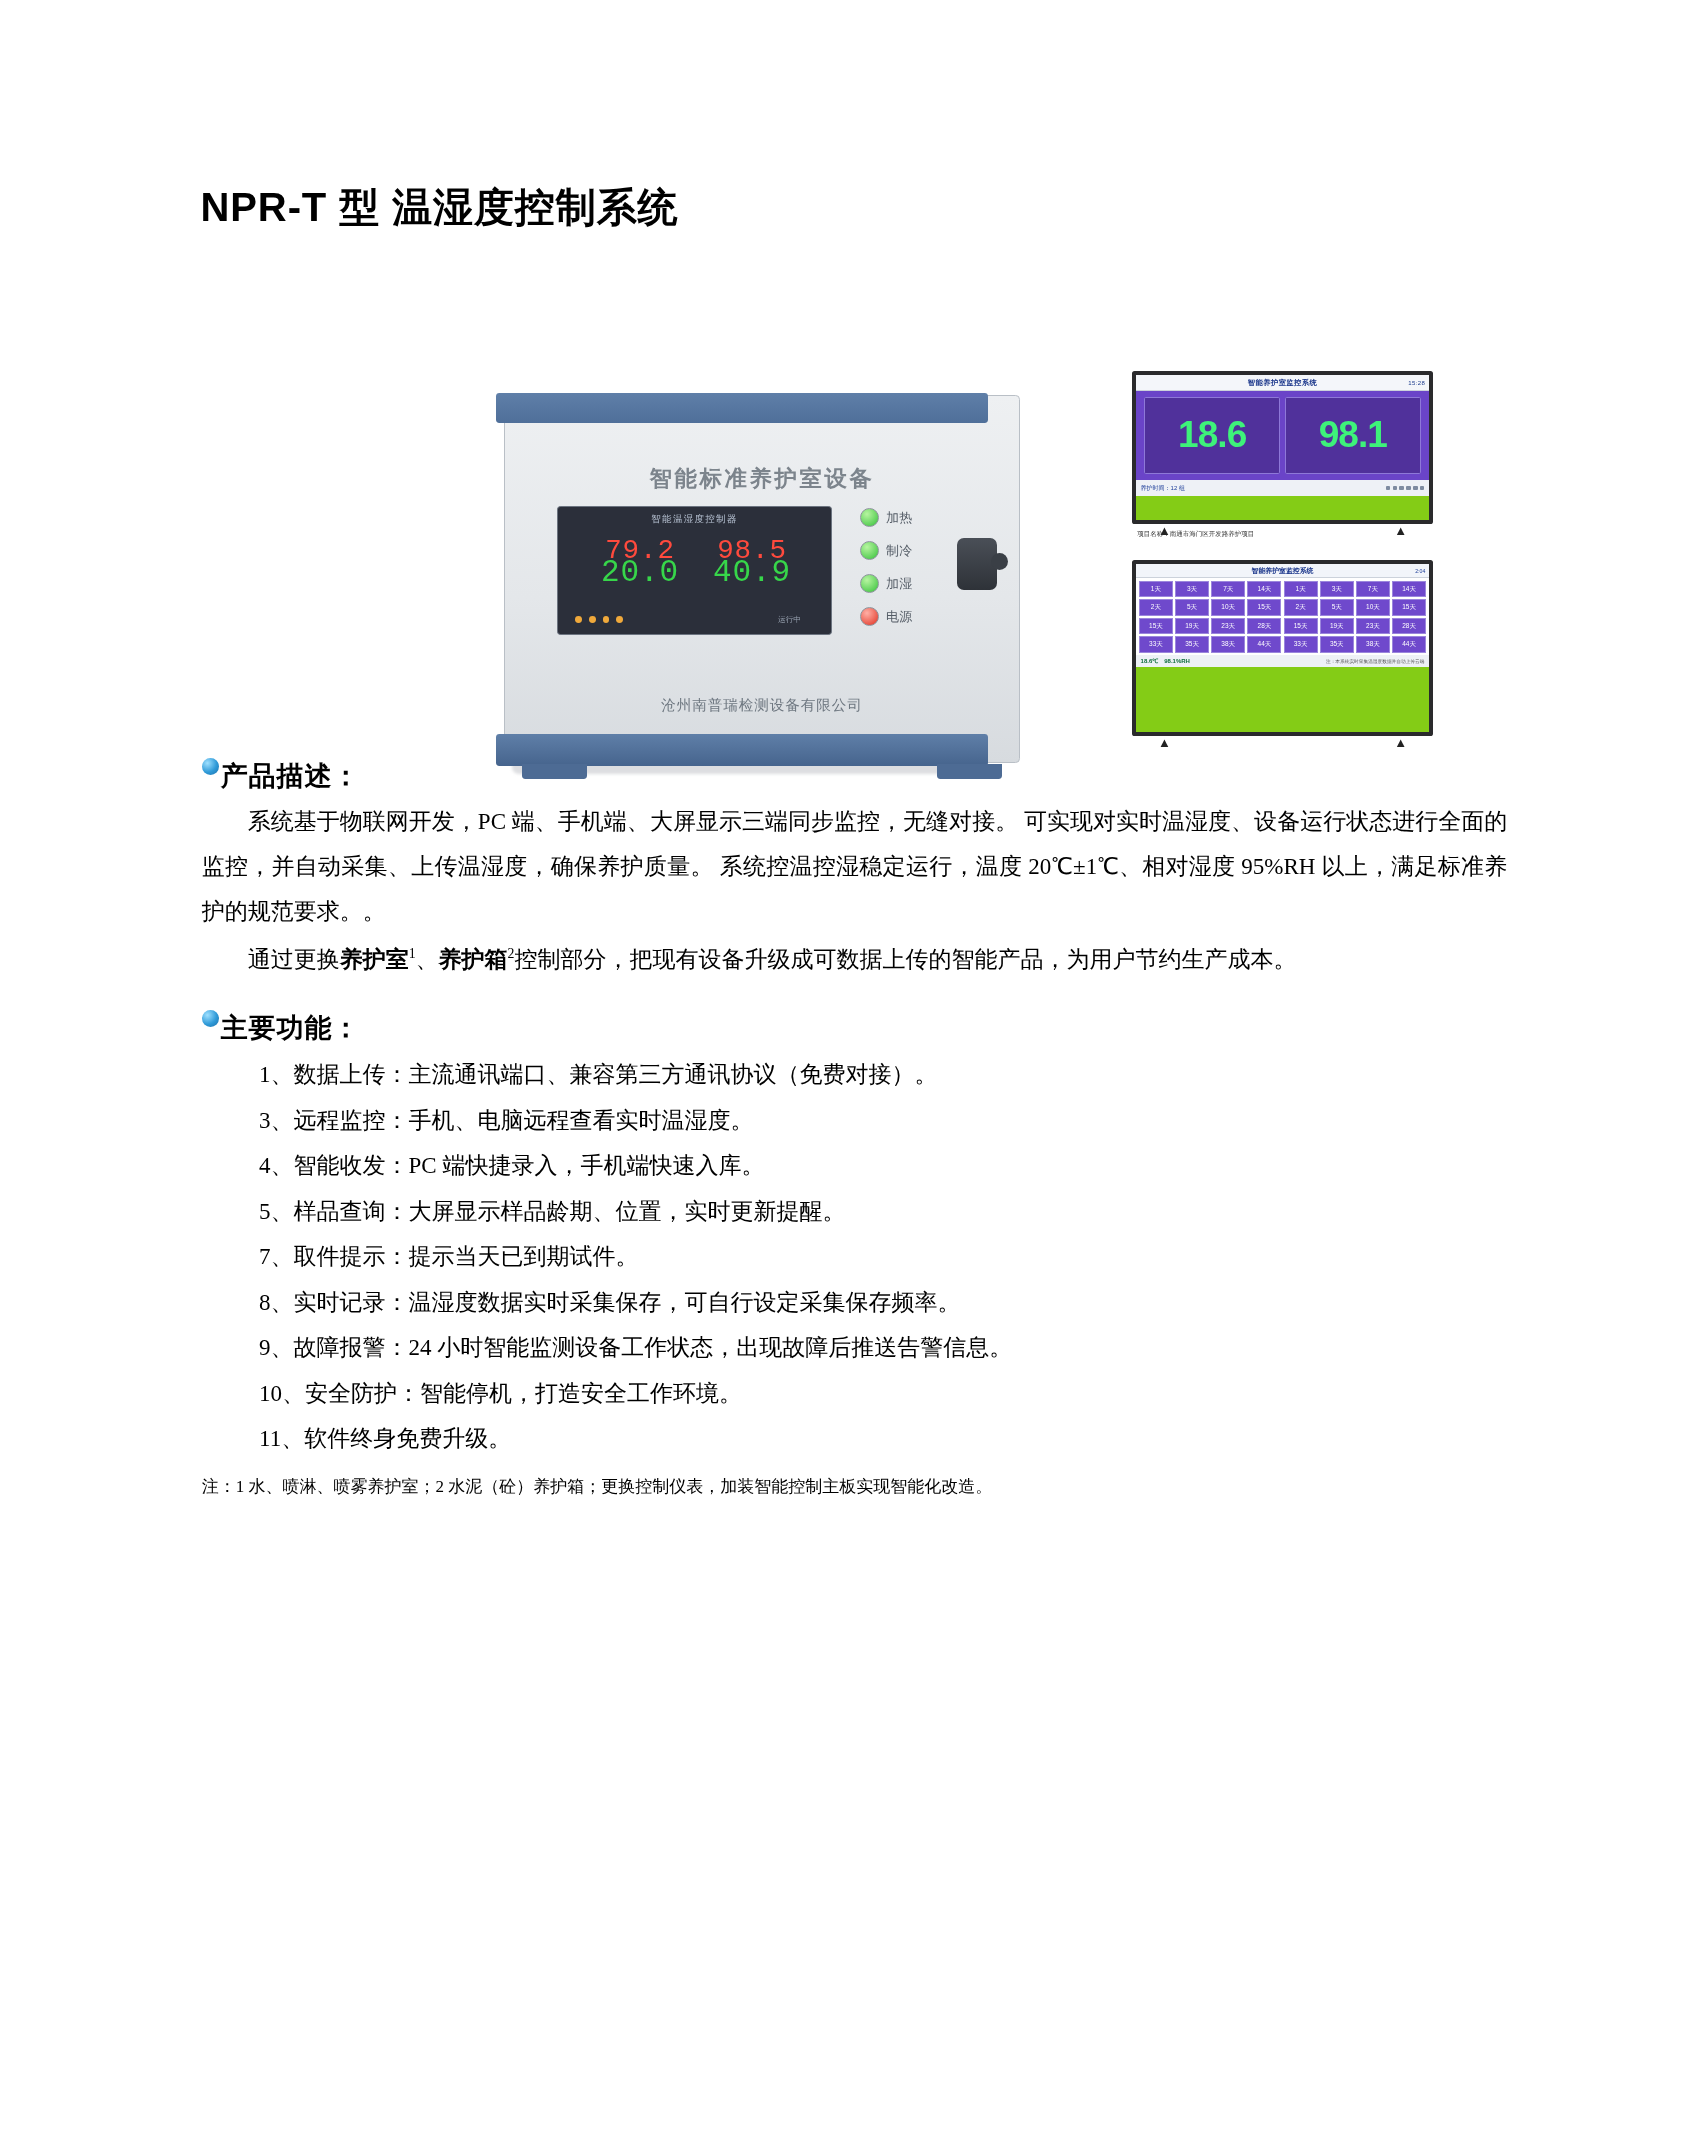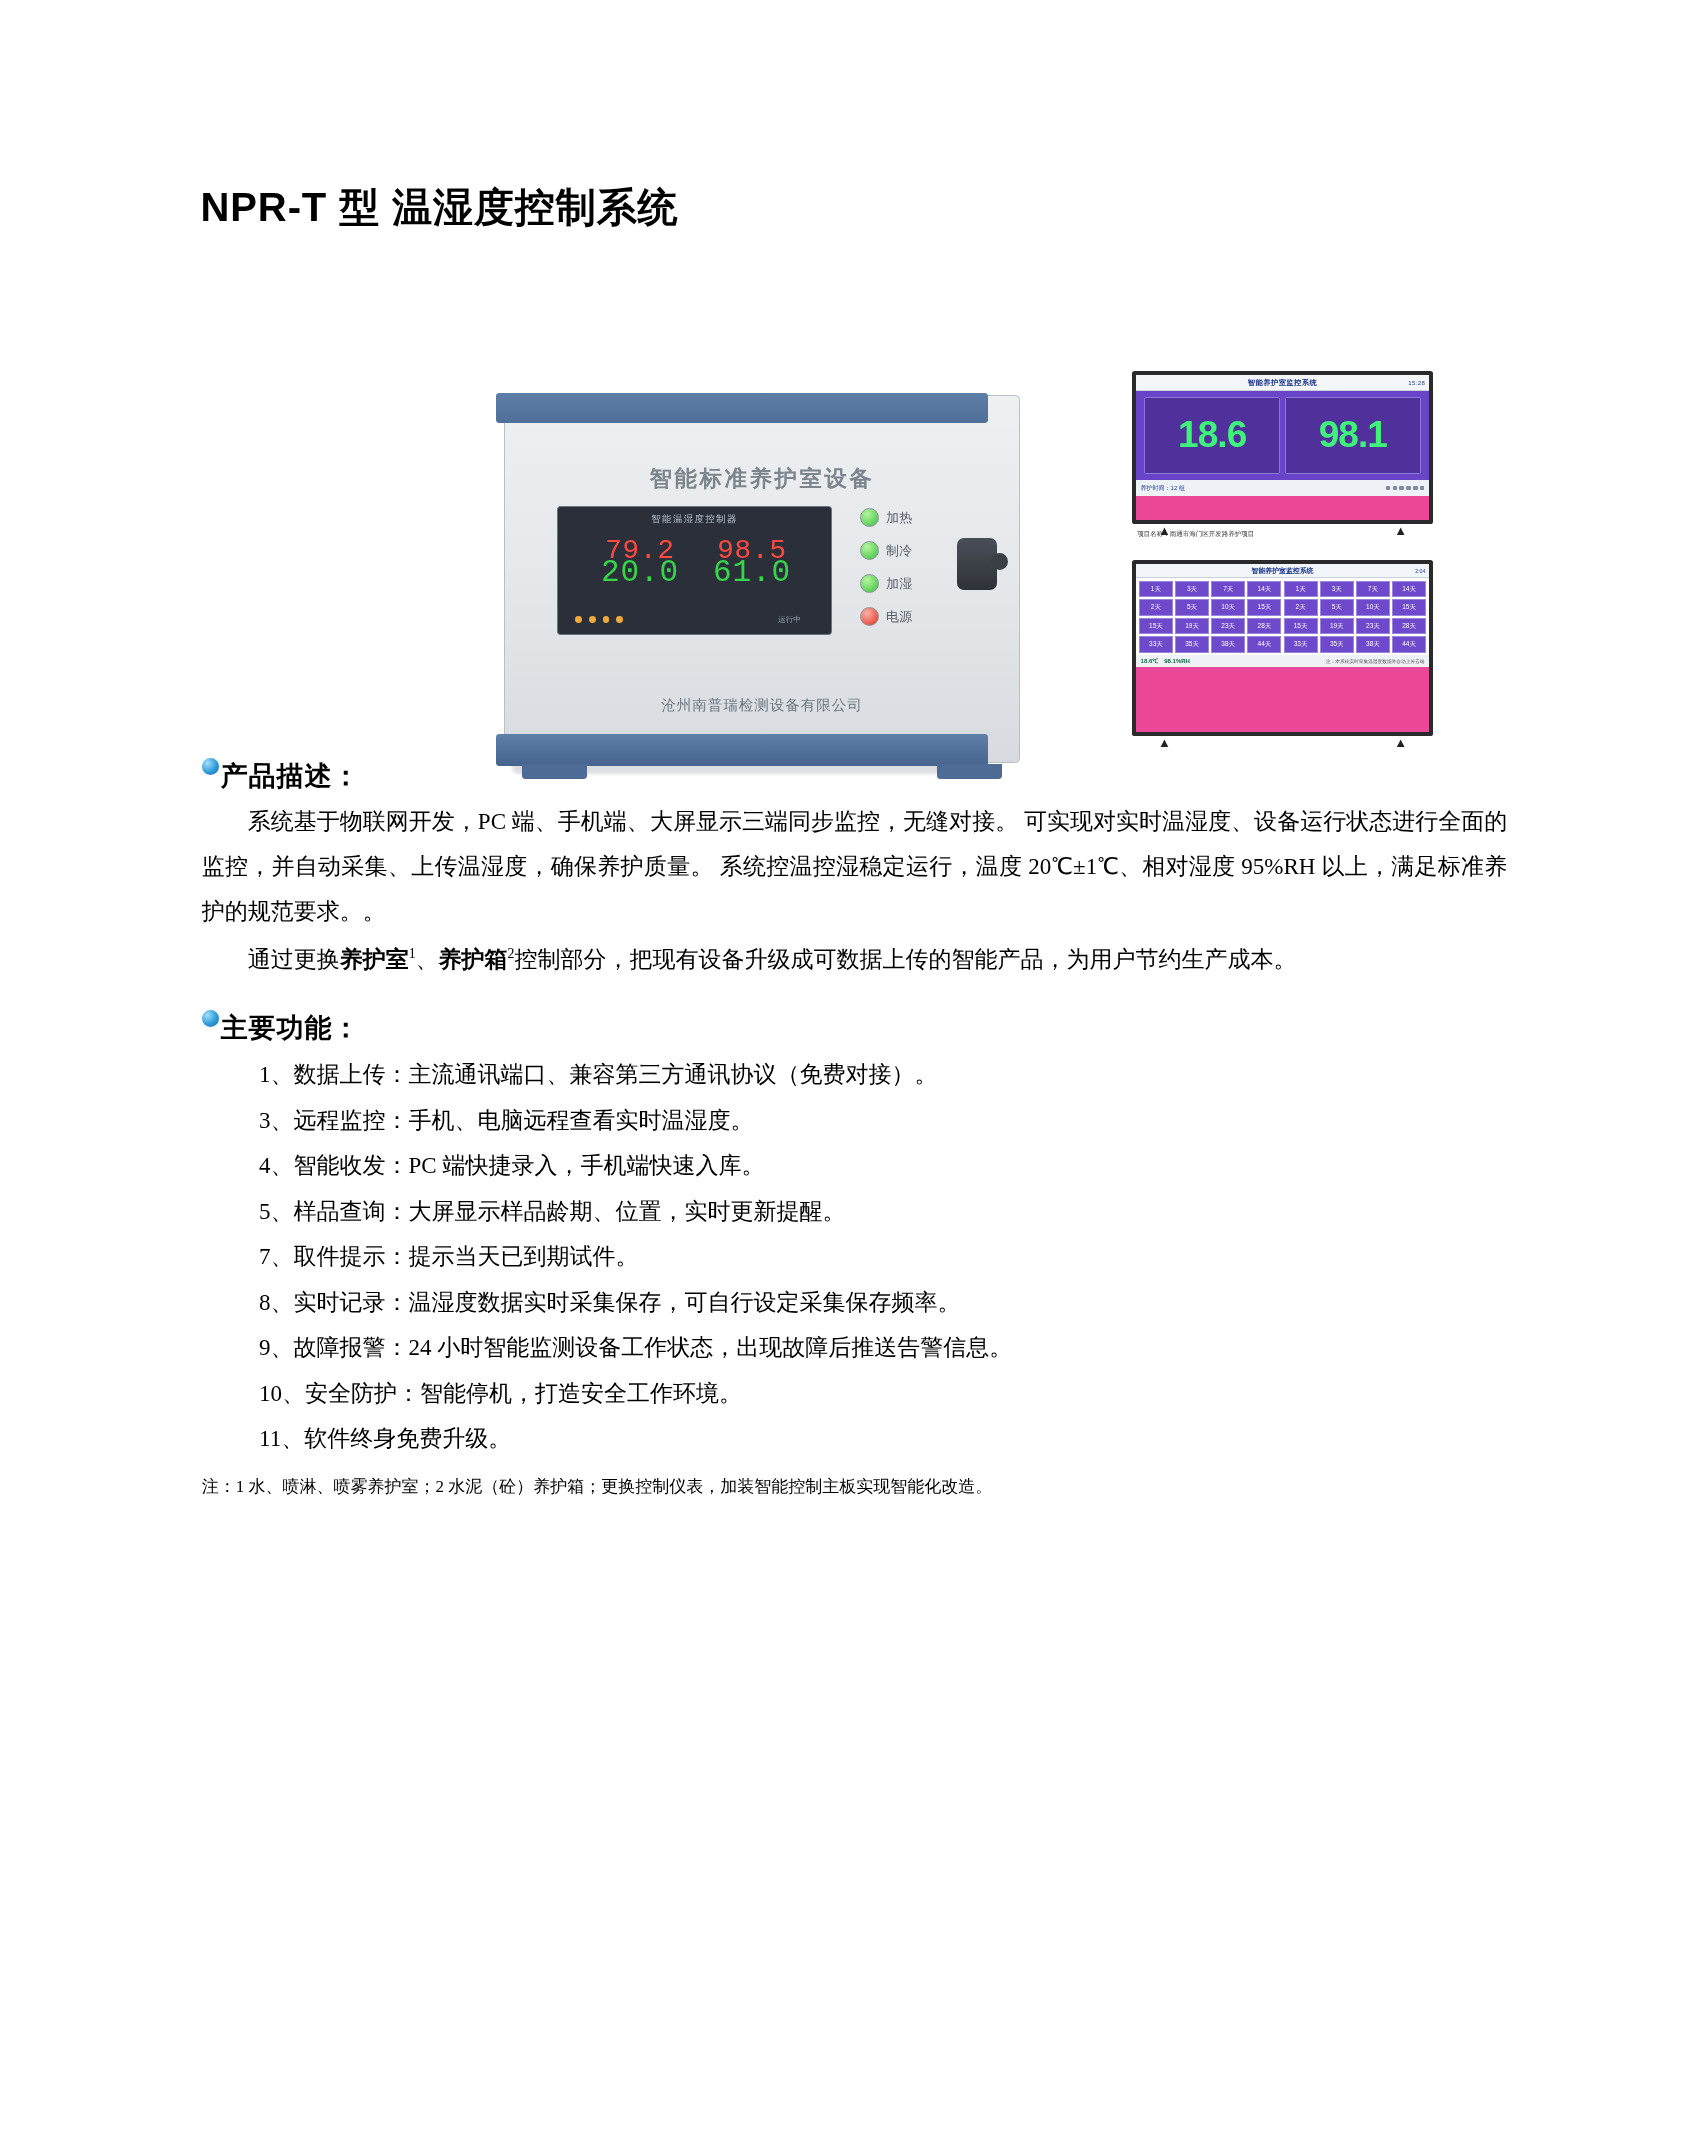"智能养护室监控系统" .screen-inner { background: #ec4899 -> #84cc16 }
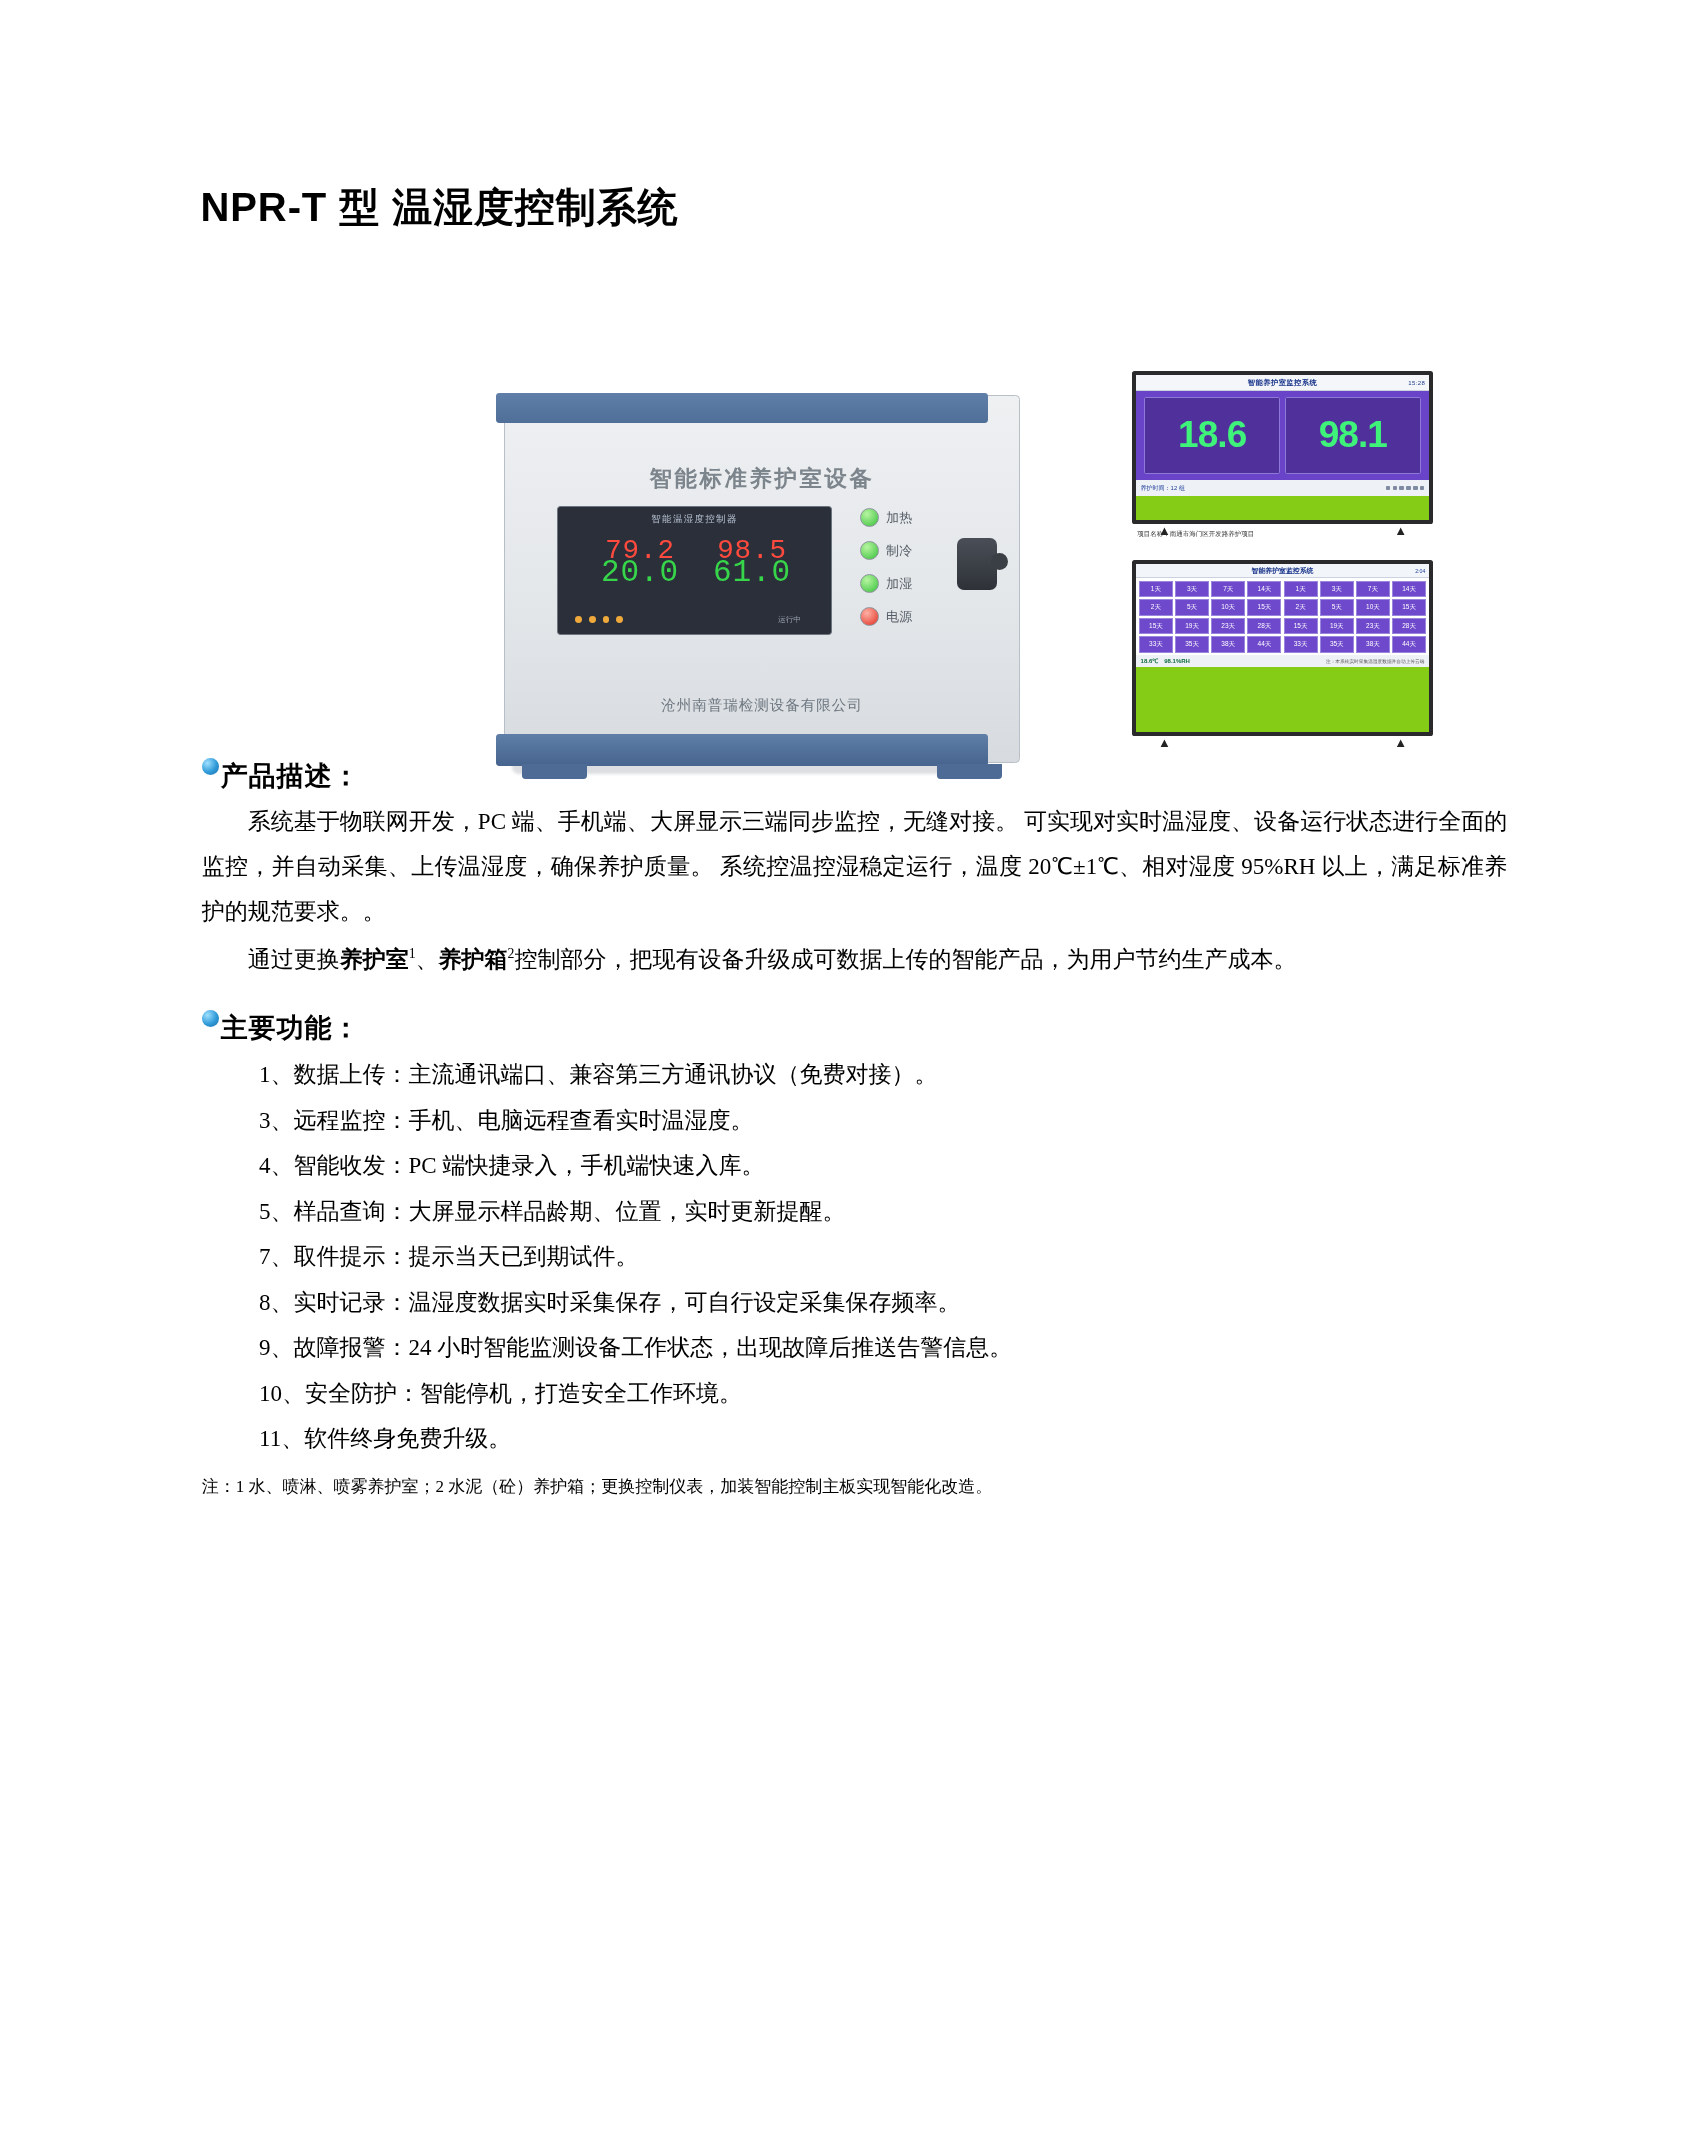"61.0" span { text: 61.0 -> 40.9 }
